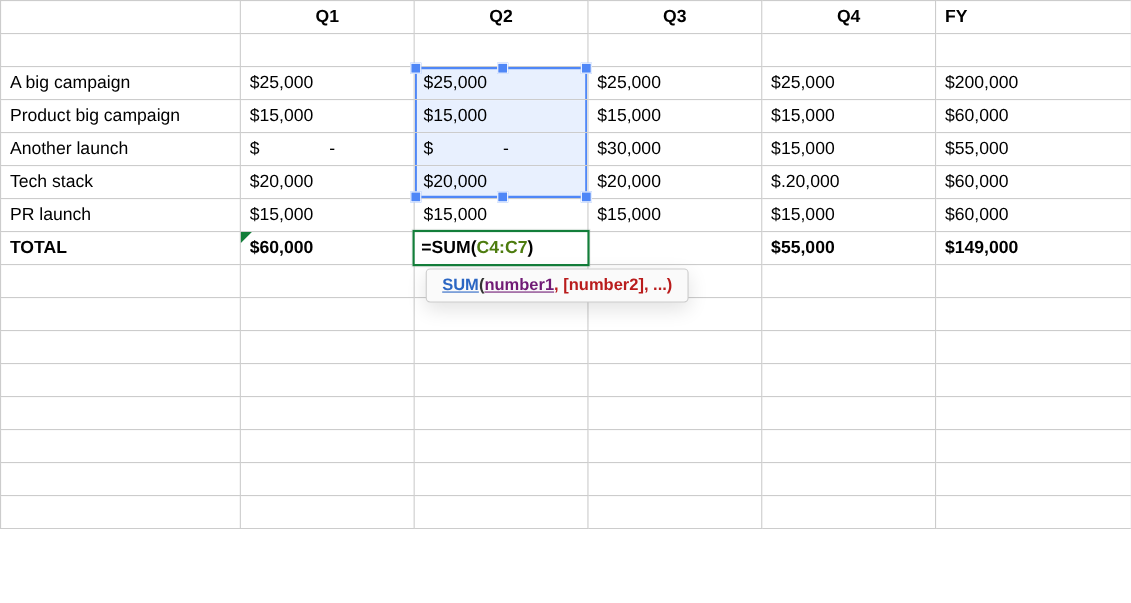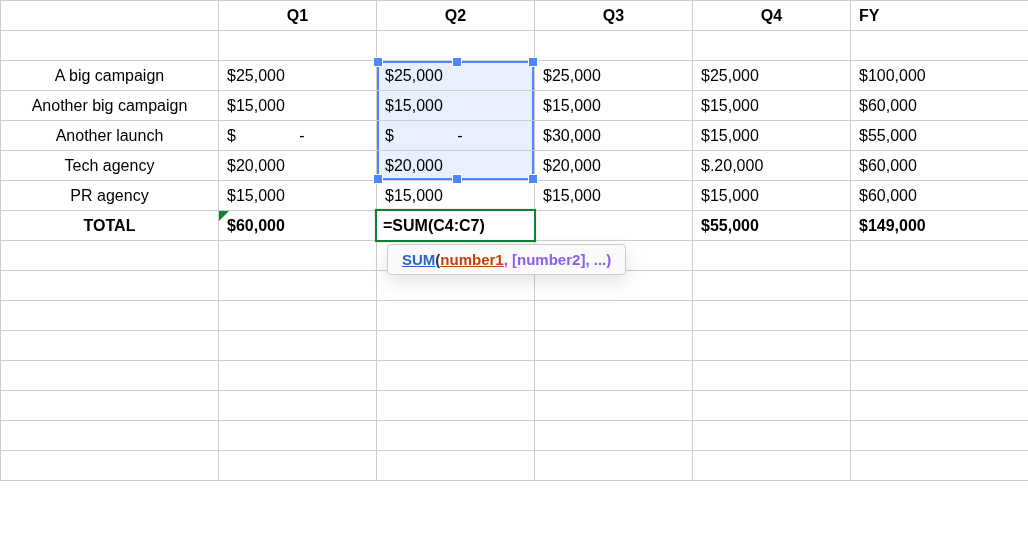"A big campaign" .lab { text-align: center -> left }
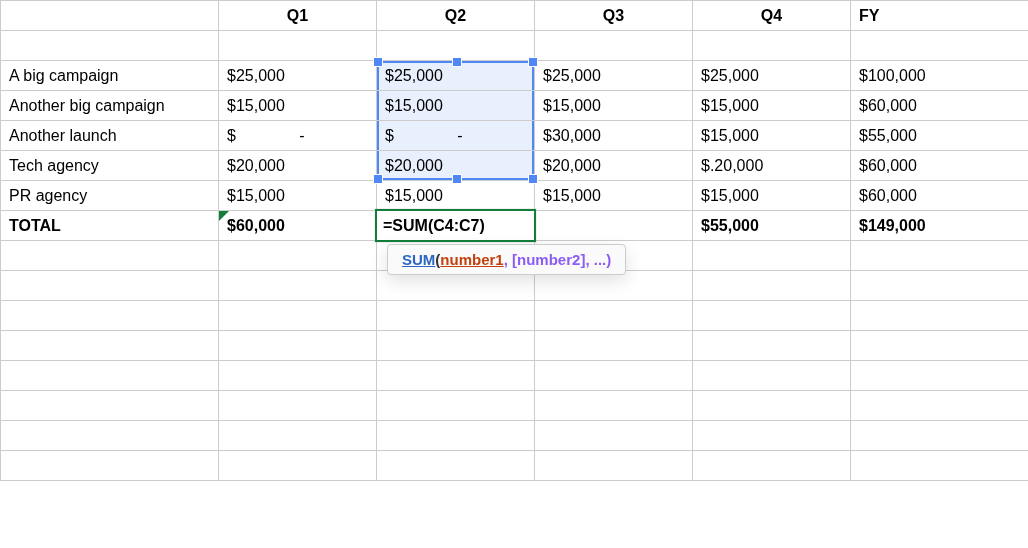"100,000" span.val { text: 100,000 -> 200,000 }
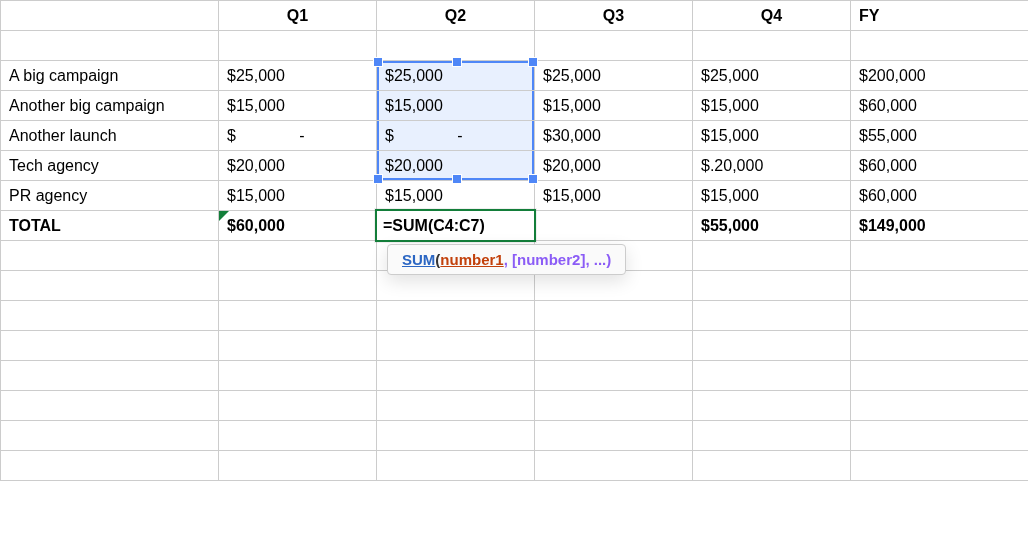"Another big campaign" td.lab { text: Another -> Product }
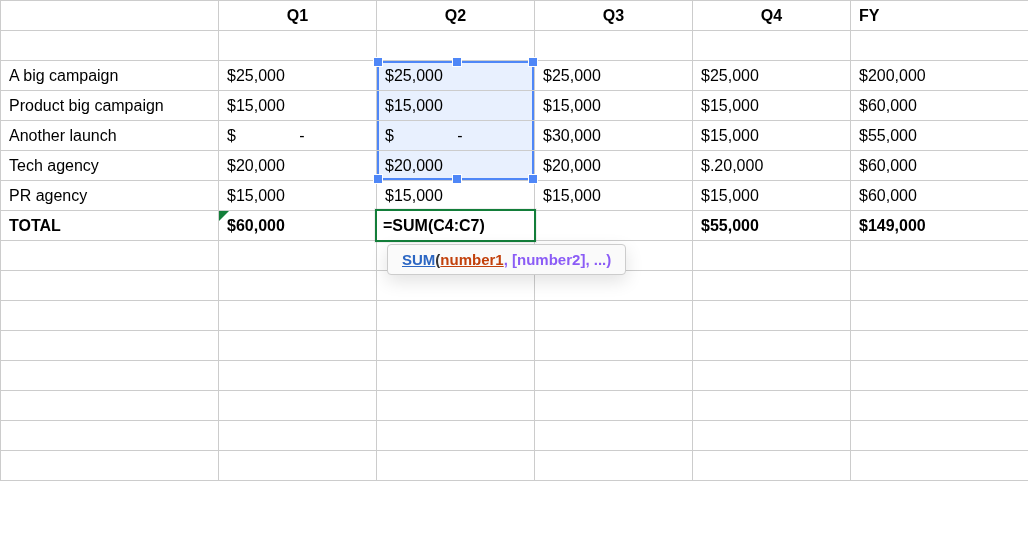"Tech agency" td.lab { text: agency -> stack }
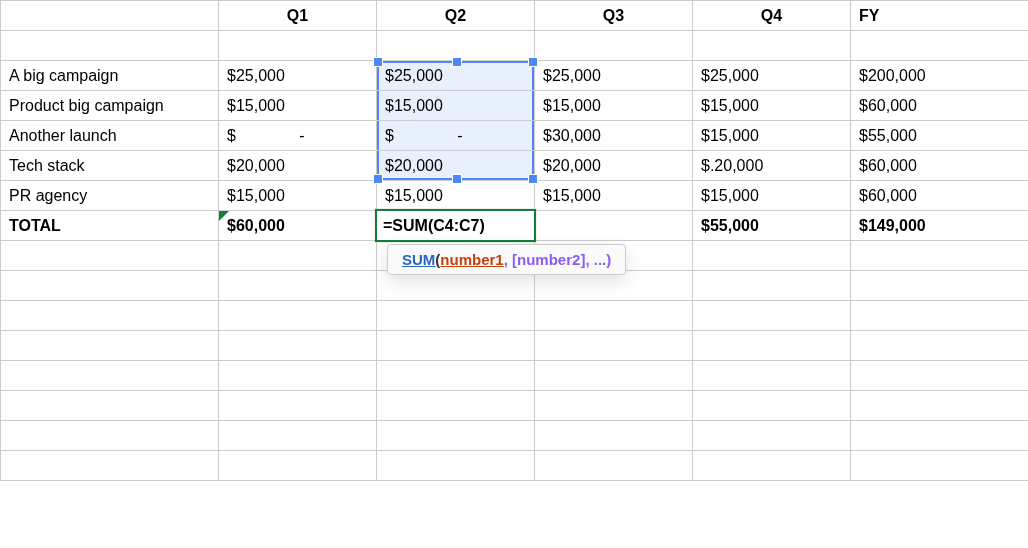"PR agency" td.lab { text: agency -> launch }
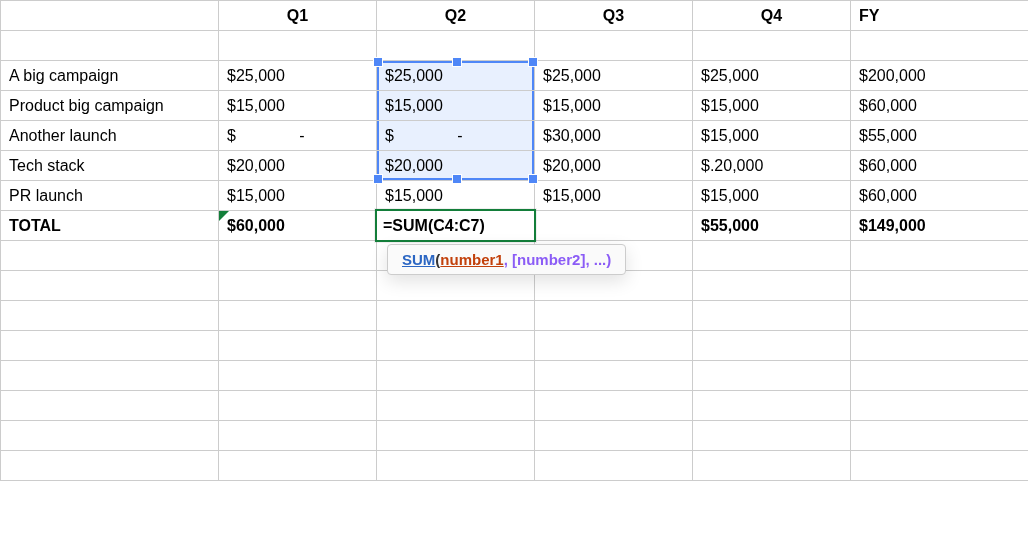"C4:C7" .edit-wrap .f-ref { color: #000000 -> #4d7c0f }
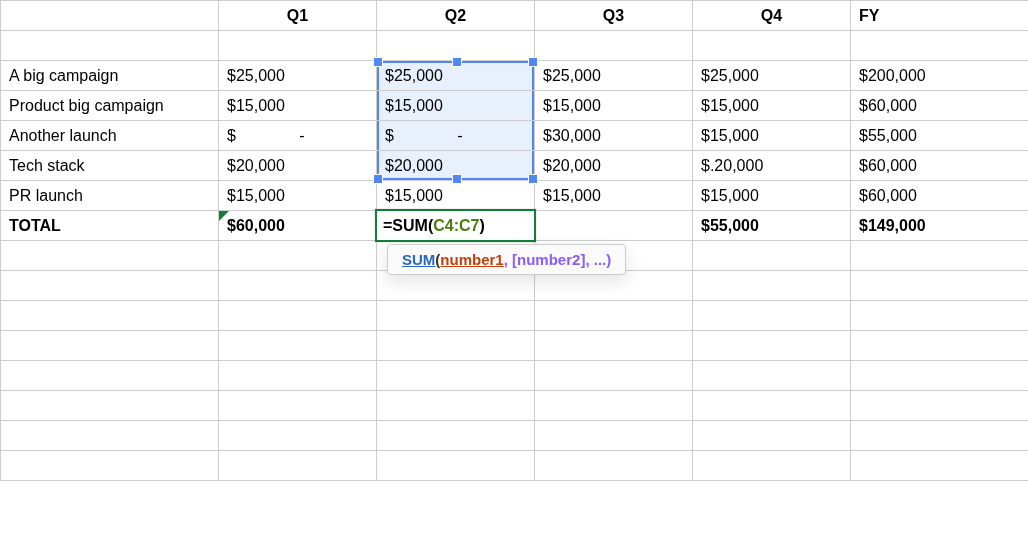"number1" .fn-tip .tip-arg1 { color: #c2410c -> #701a75 }
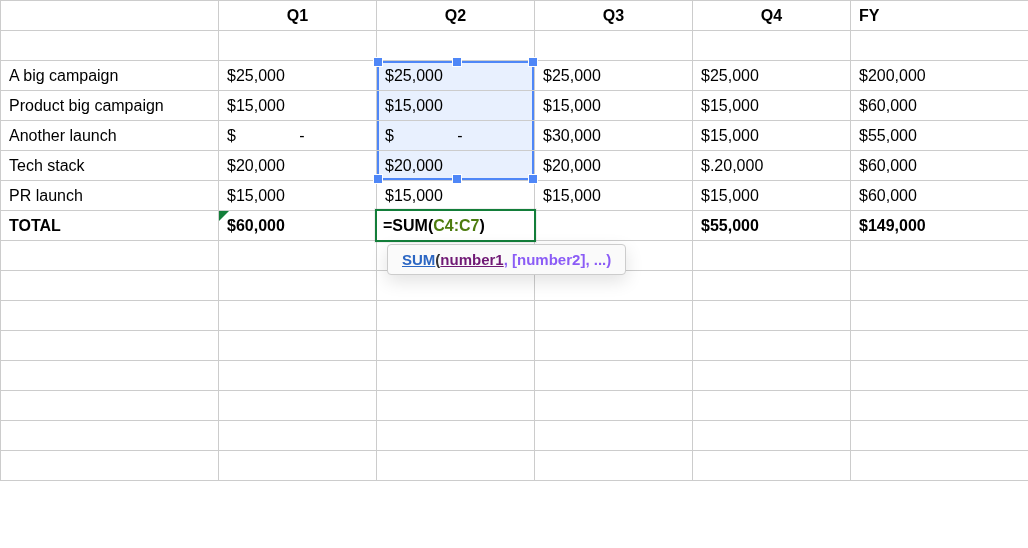", [number2], ...)" .fn-tip .tip-rest { color: #8b5cf6 -> #b91c1c }
